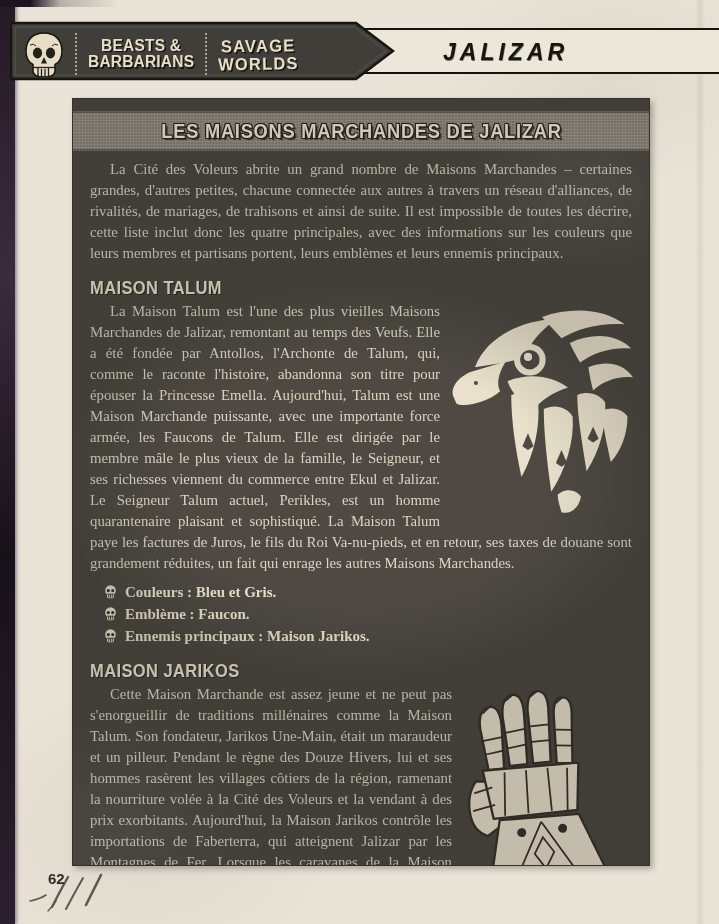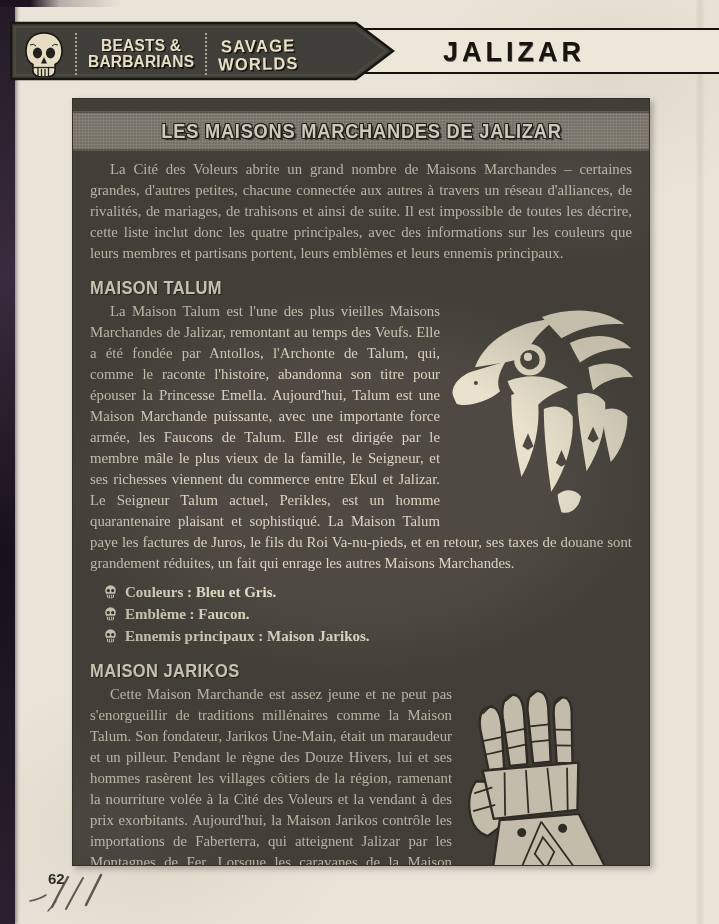"JALIZAR" .chapter-title { font-size: 27px -> 23px; font-style: none -> italic }
